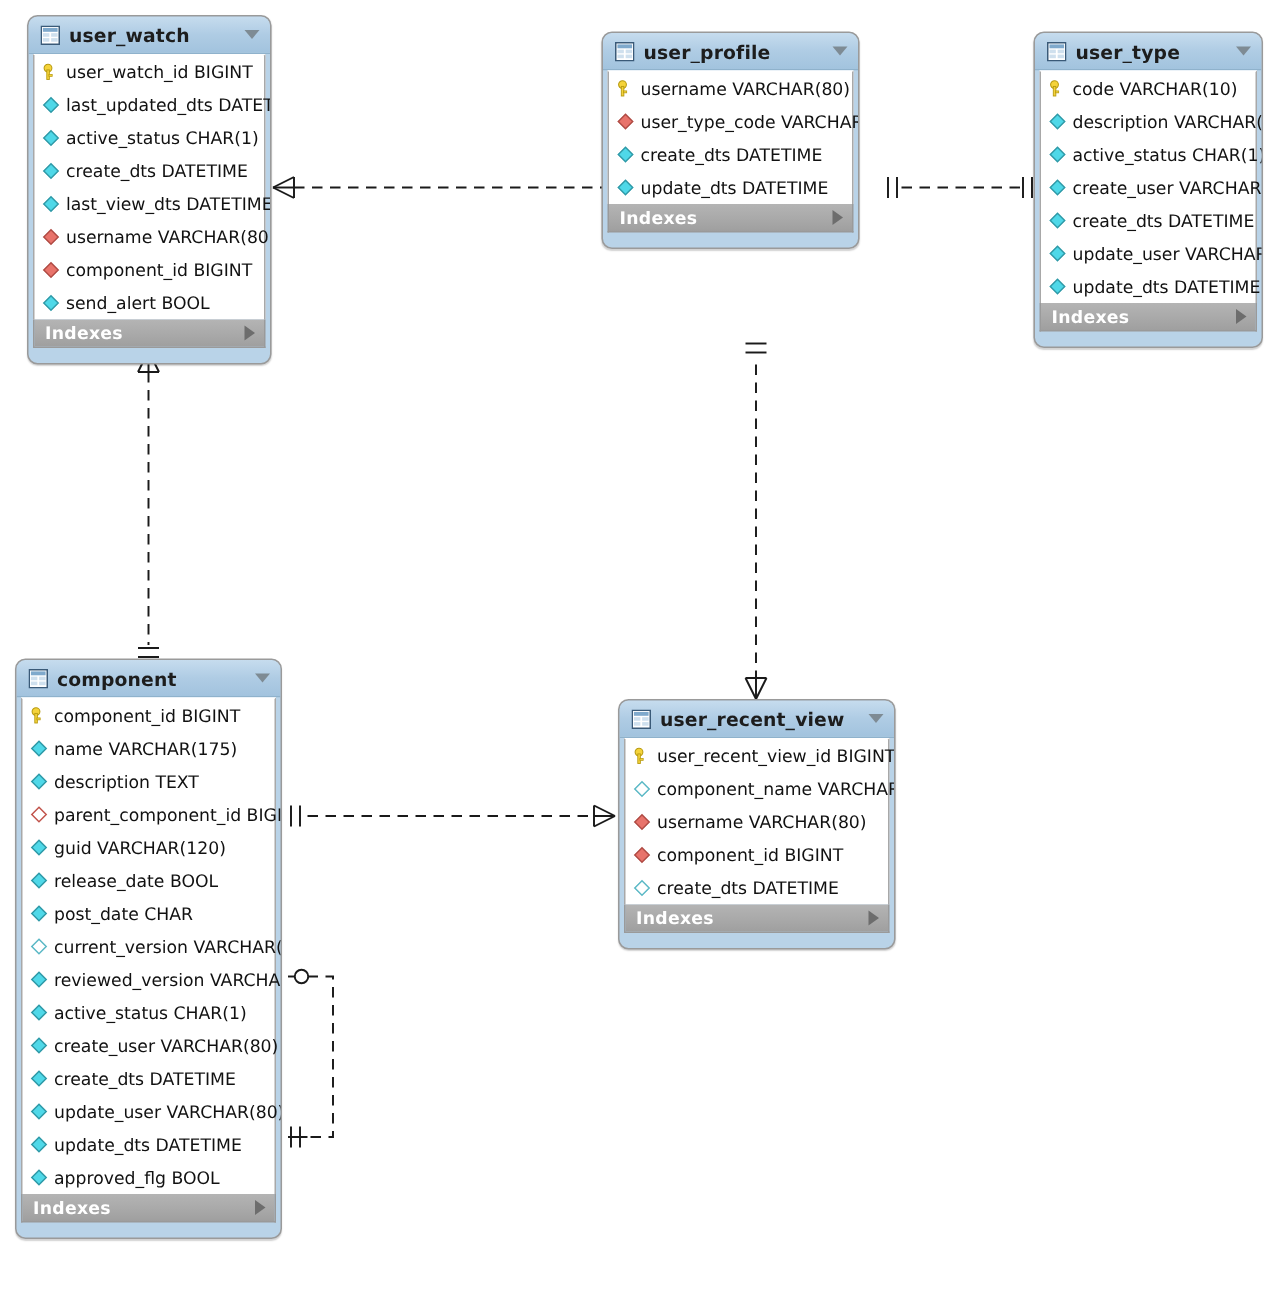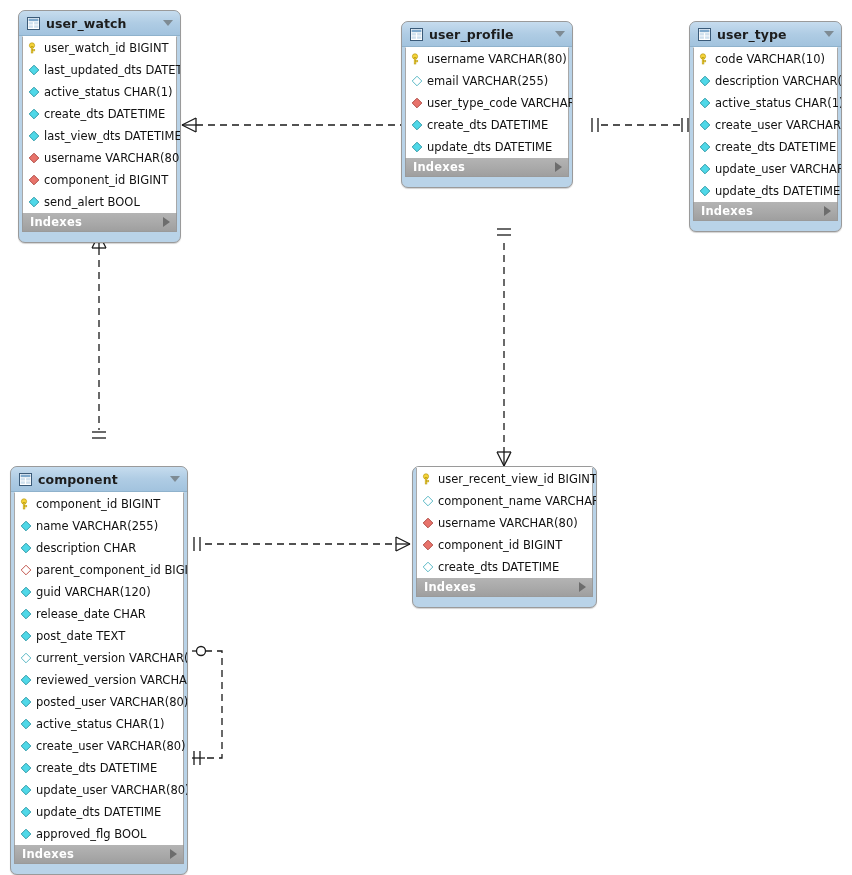"email VARCHAR(255)" div.col { html: <div> <span> <svg> <polygon></polygon> </svg> </span> <span>email VARCHAR(255)</span> </div> -> none }
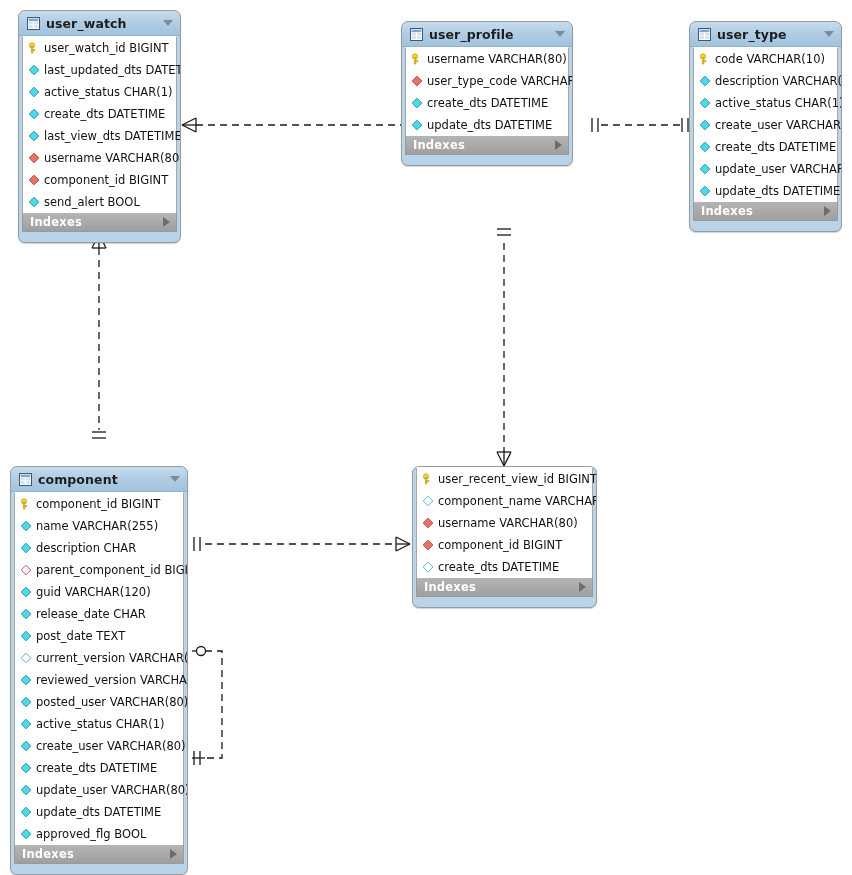"component" div.entity { margin-top: 27px -> none }
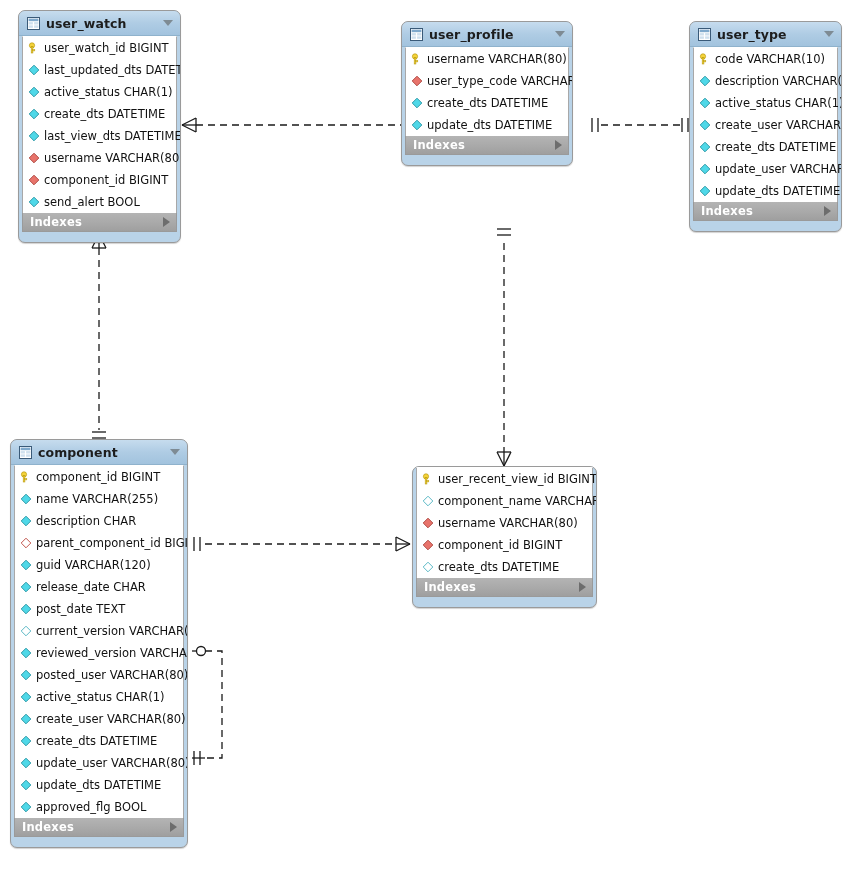"user_recent_view" div.entity-header { html: none -> <div> <span> <svg> <rect></rect> <rect></rect> <rect></rect> <rect></rect> <rect></rect> <rect></rect> </svg> </span> <span>user_recent_view</span> <span></span> </div> }
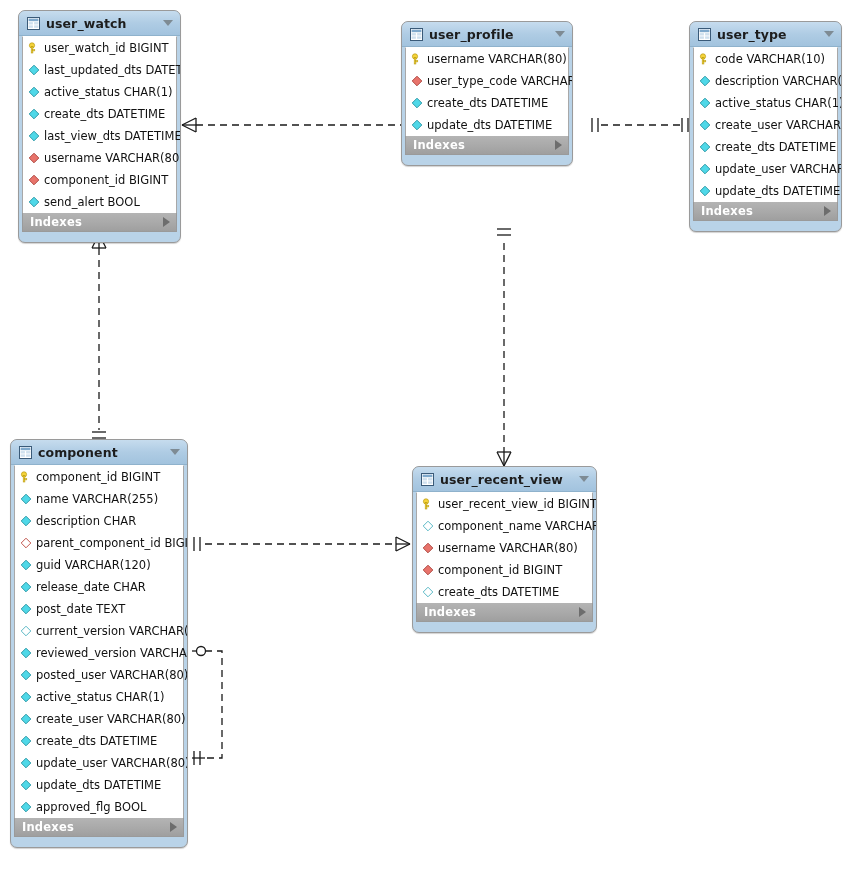"name VARCHAR(255)" span.col-label { text: 255 -> 175 }
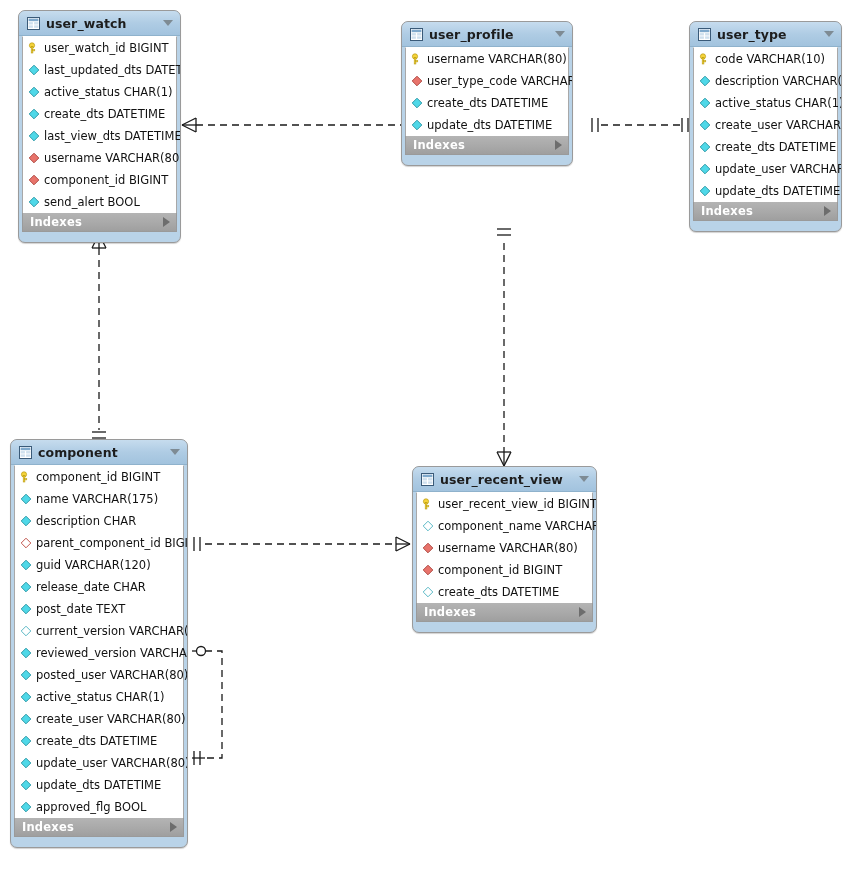"description CHAR" span.col-label { text: CHAR -> TEXT }
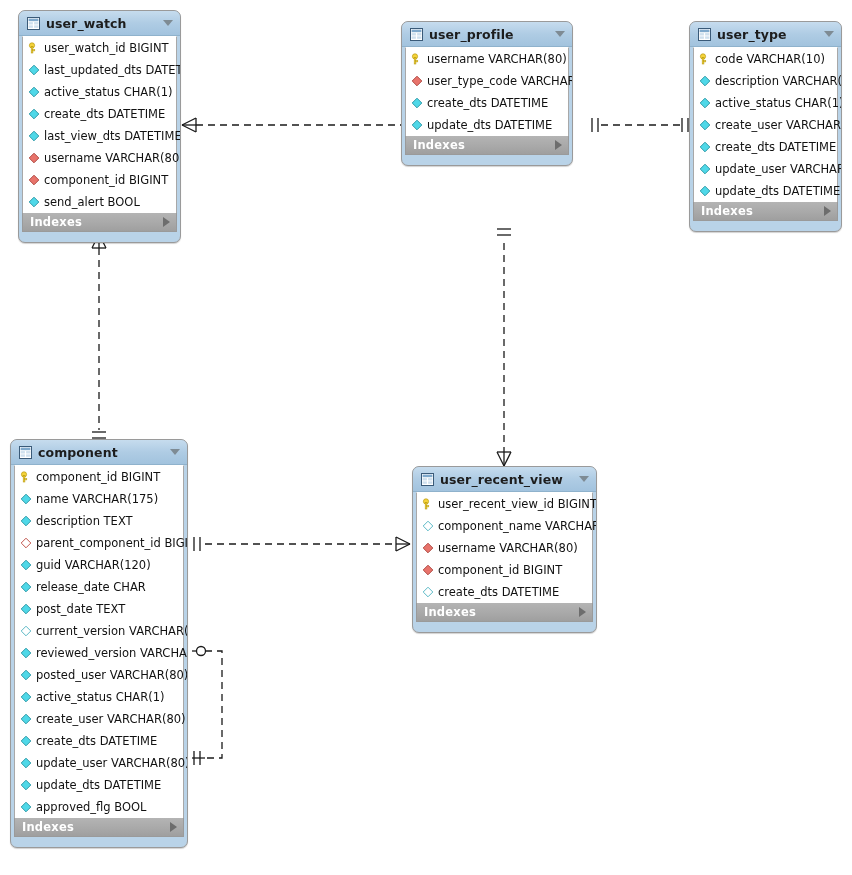"release_date CHAR" span.col-label { text: CHAR -> BOOL }
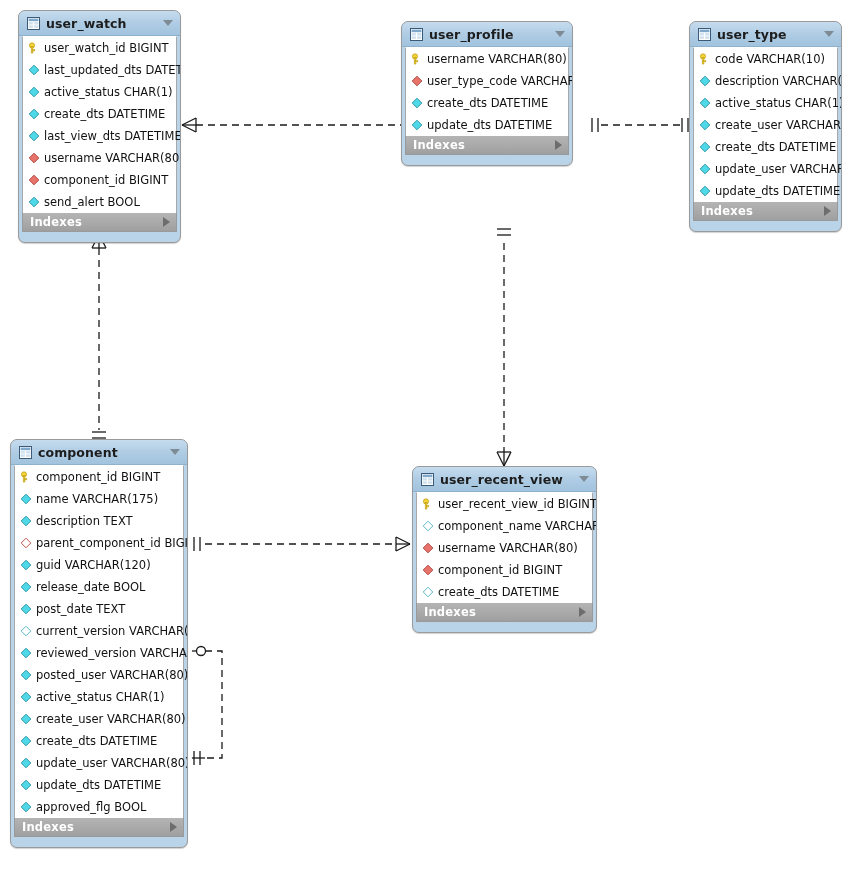"post_date TEXT" span.col-label { text: TEXT -> CHAR }
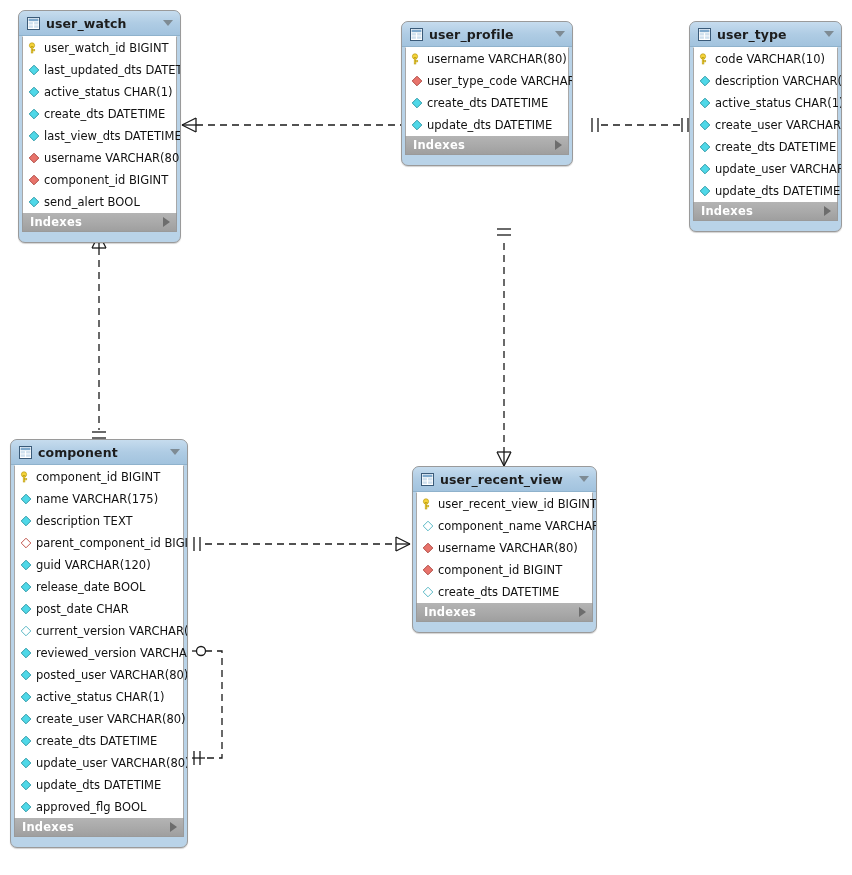"posted_user VARCHAR(80)" div.col { html: <div> <span> <svg> <polygon></polygon> </svg> </span> <span>posted_user VARCHAR(80)</span> </div> -> none }
